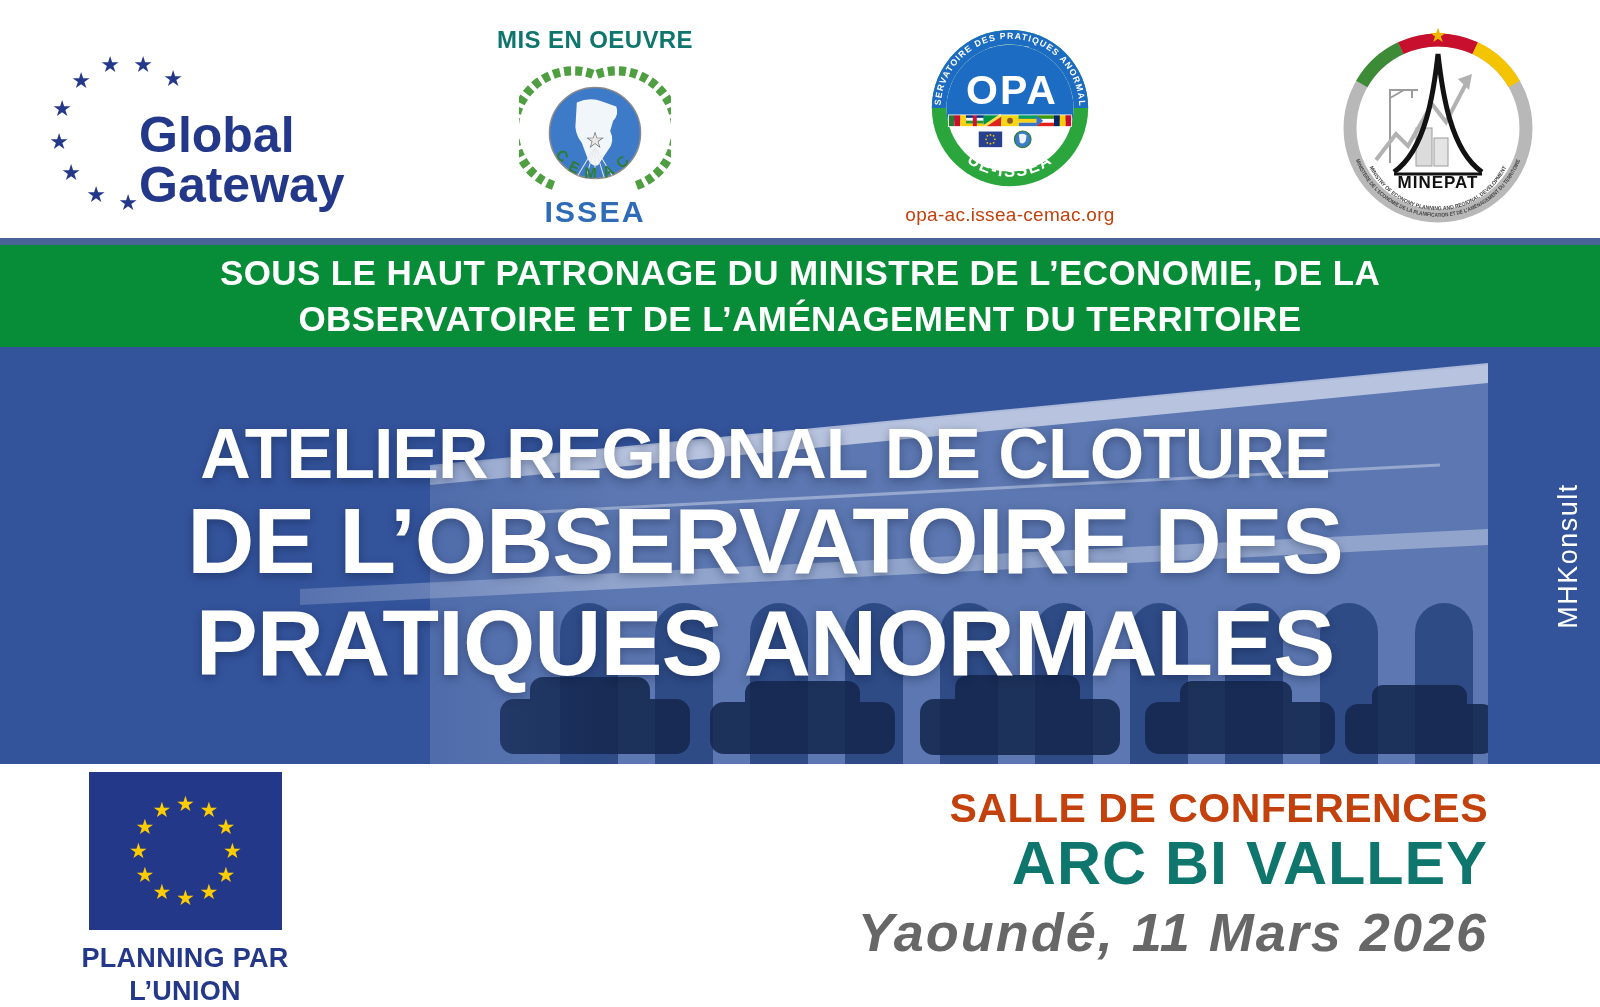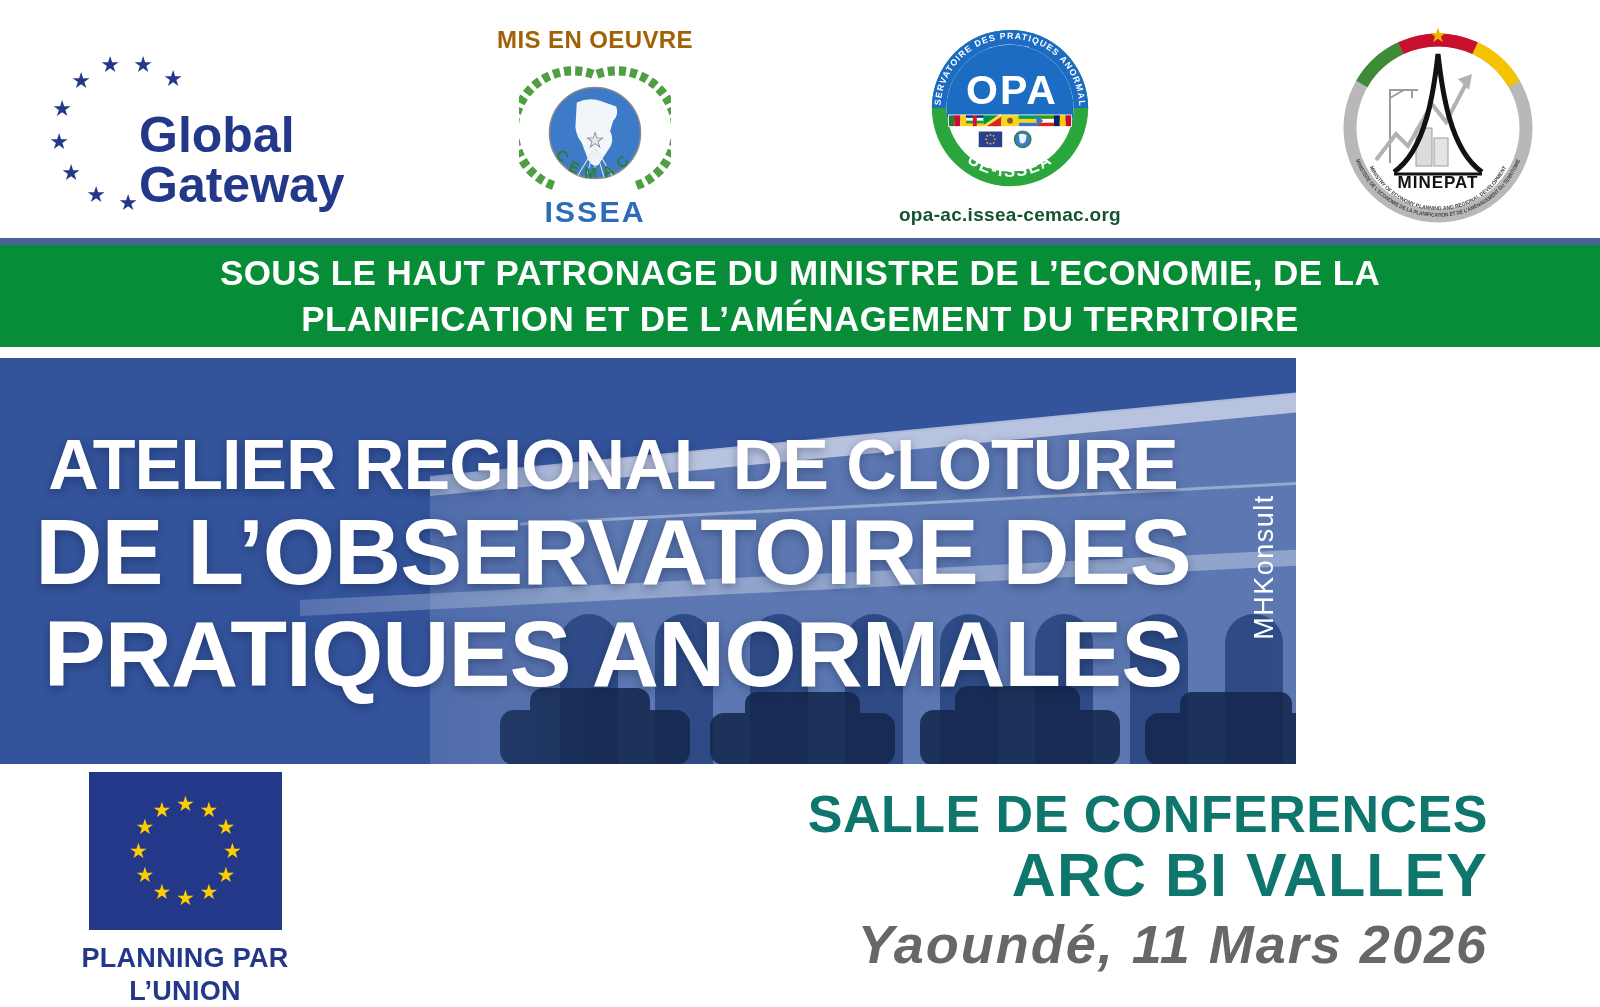"MIS EN OEUVRE" .issea-caption { color: #a16207 -> #0f766e }
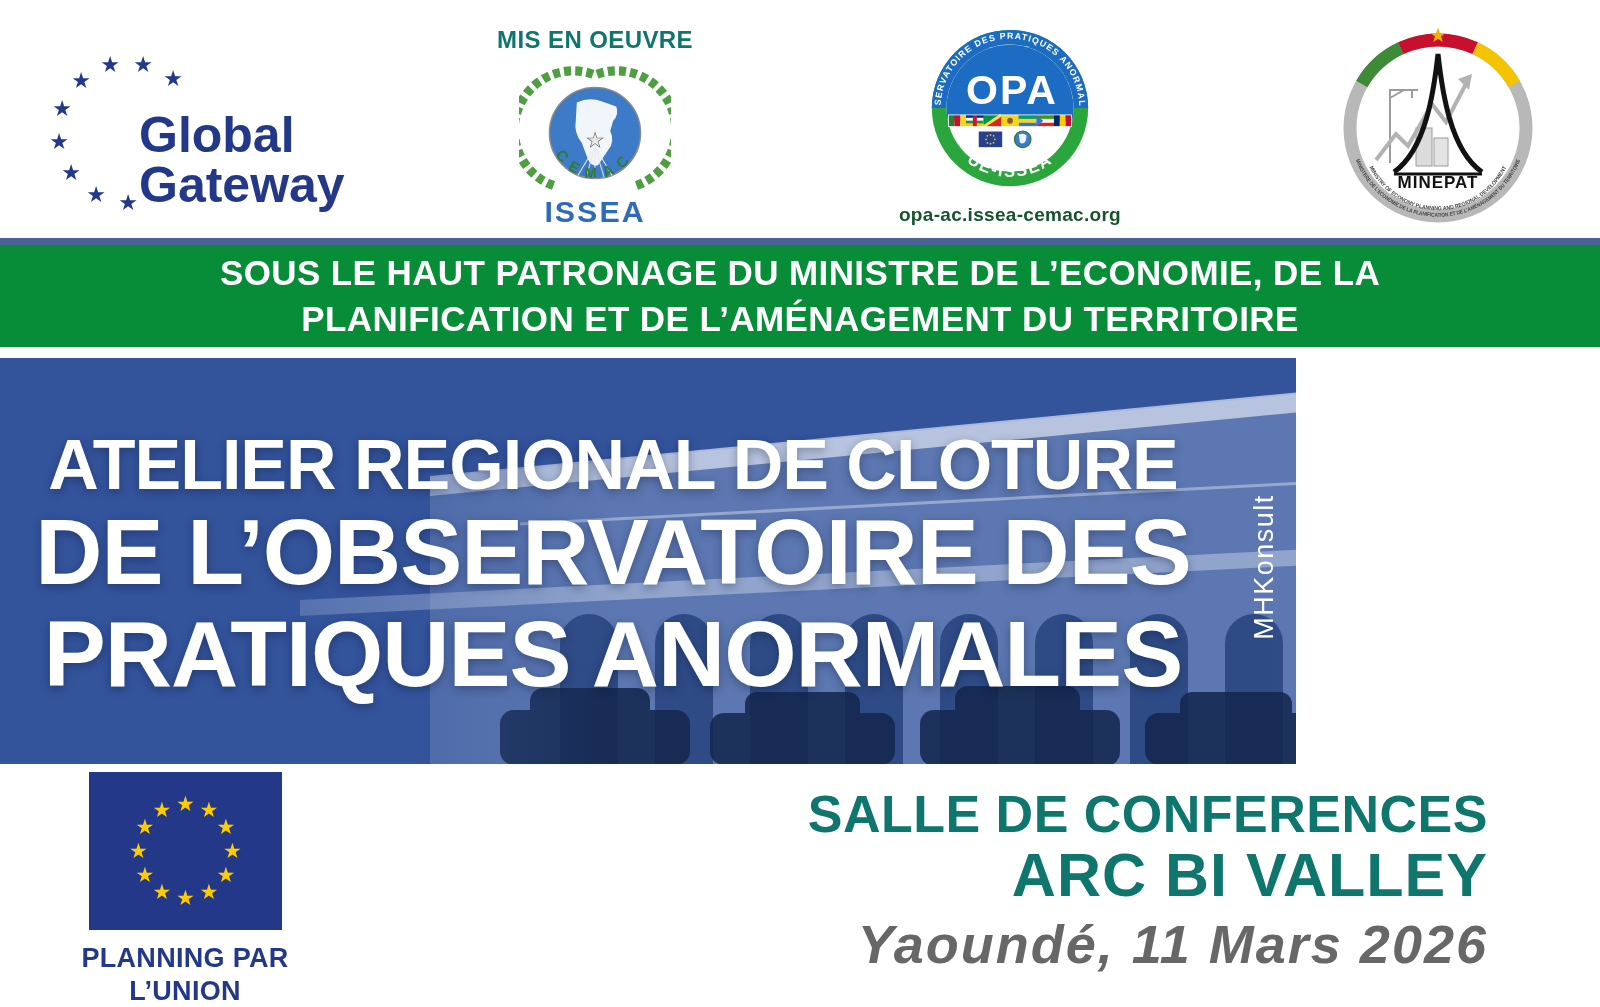"opa-ac.issea-cemac.org" .opa-url { color: #14532d -> #c2410c; font-weight: bold -> normal }
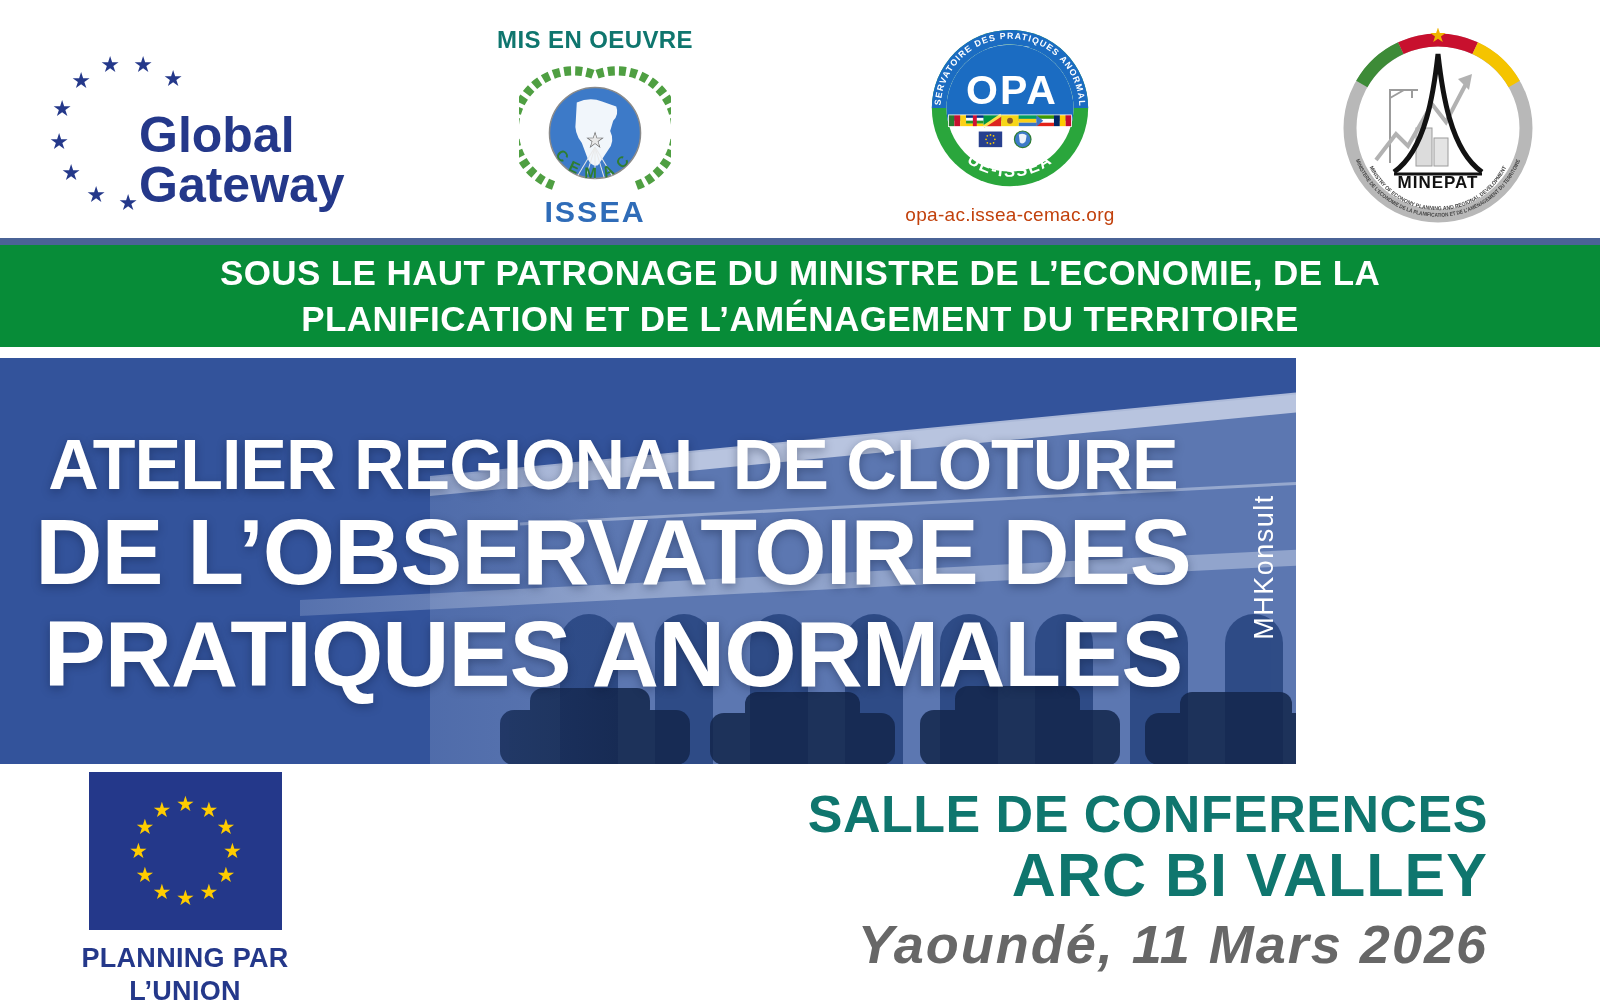"PLANIFICATION ET DE L’AMÉNAGEMENT DU" div.line { text: PLANIFICATION -> OBSERVATOIRE }
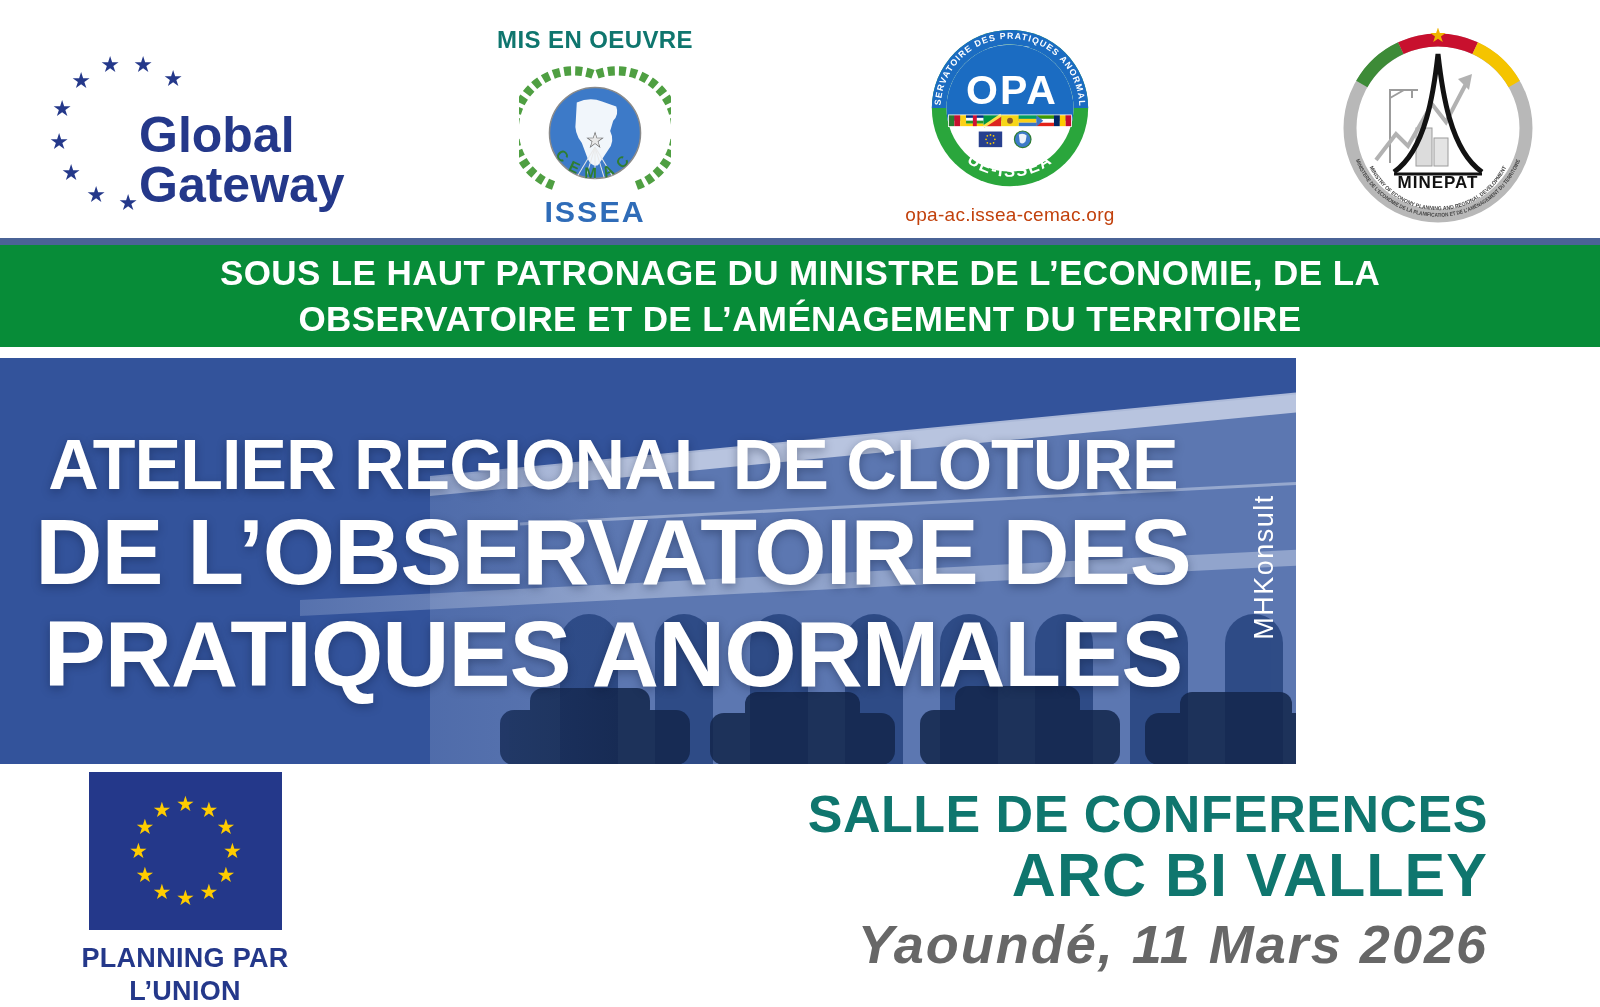"ATELIER REGIONAL DE CLOTURE" .hero { top: 358px -> 347px; width: 1296px -> 1600px }
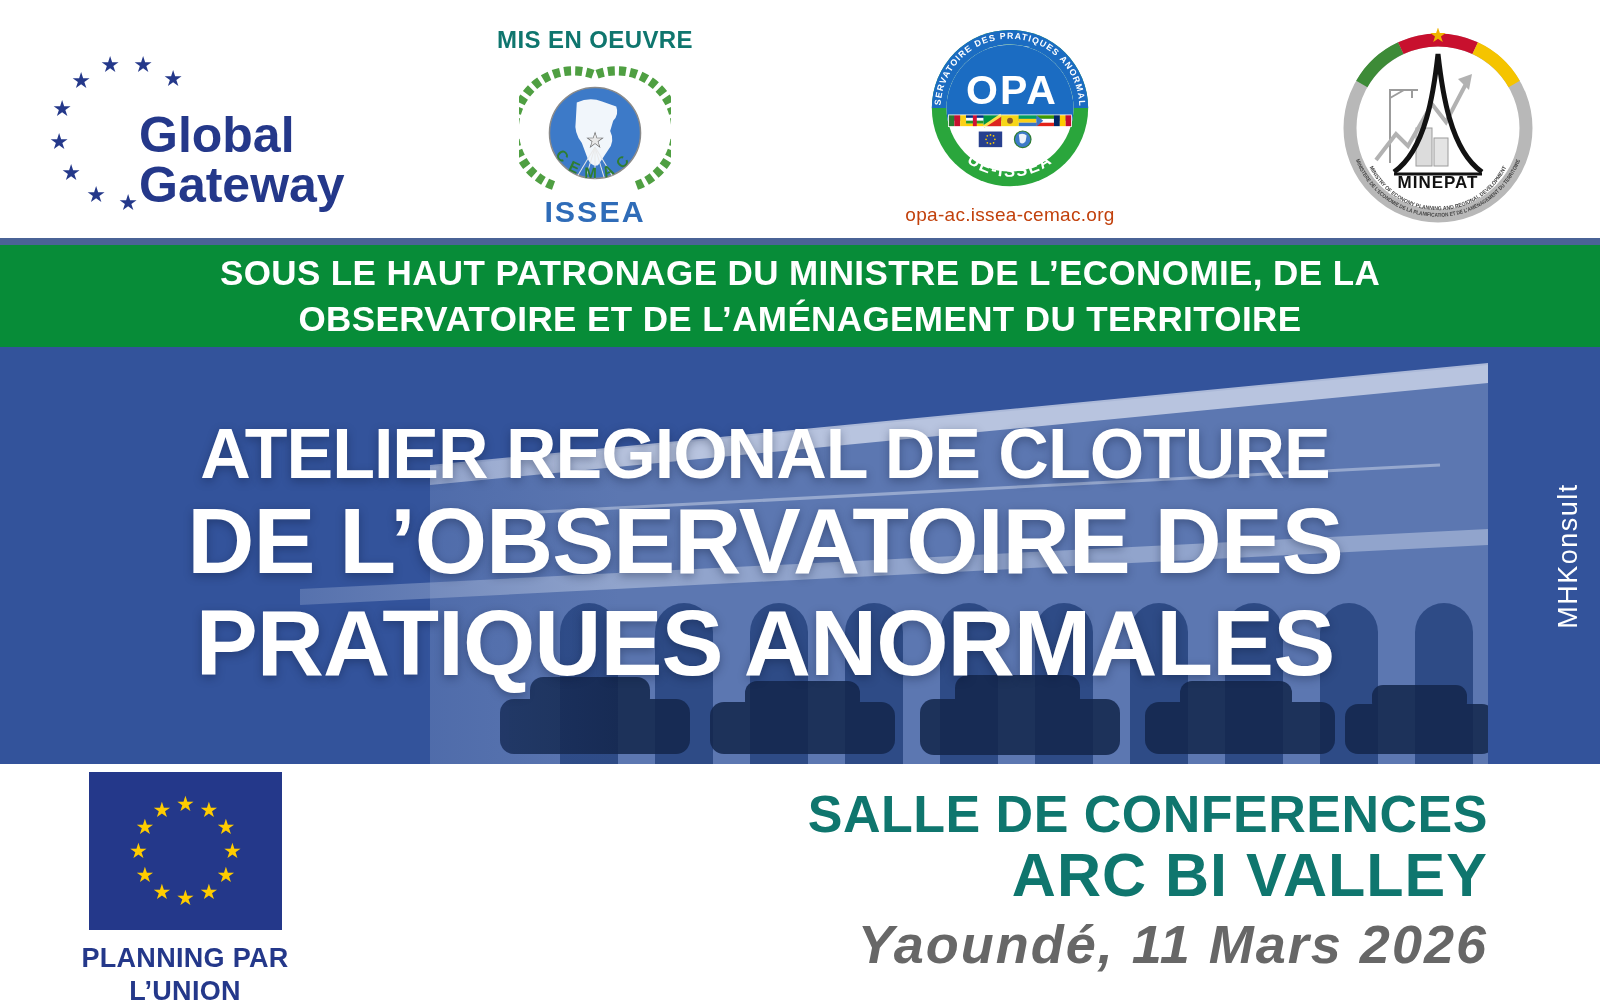"SALLE DE CONFERENCES" .venue-line1 { color: #0f766e -> #c2410c; font-size: 52px -> 41px }
